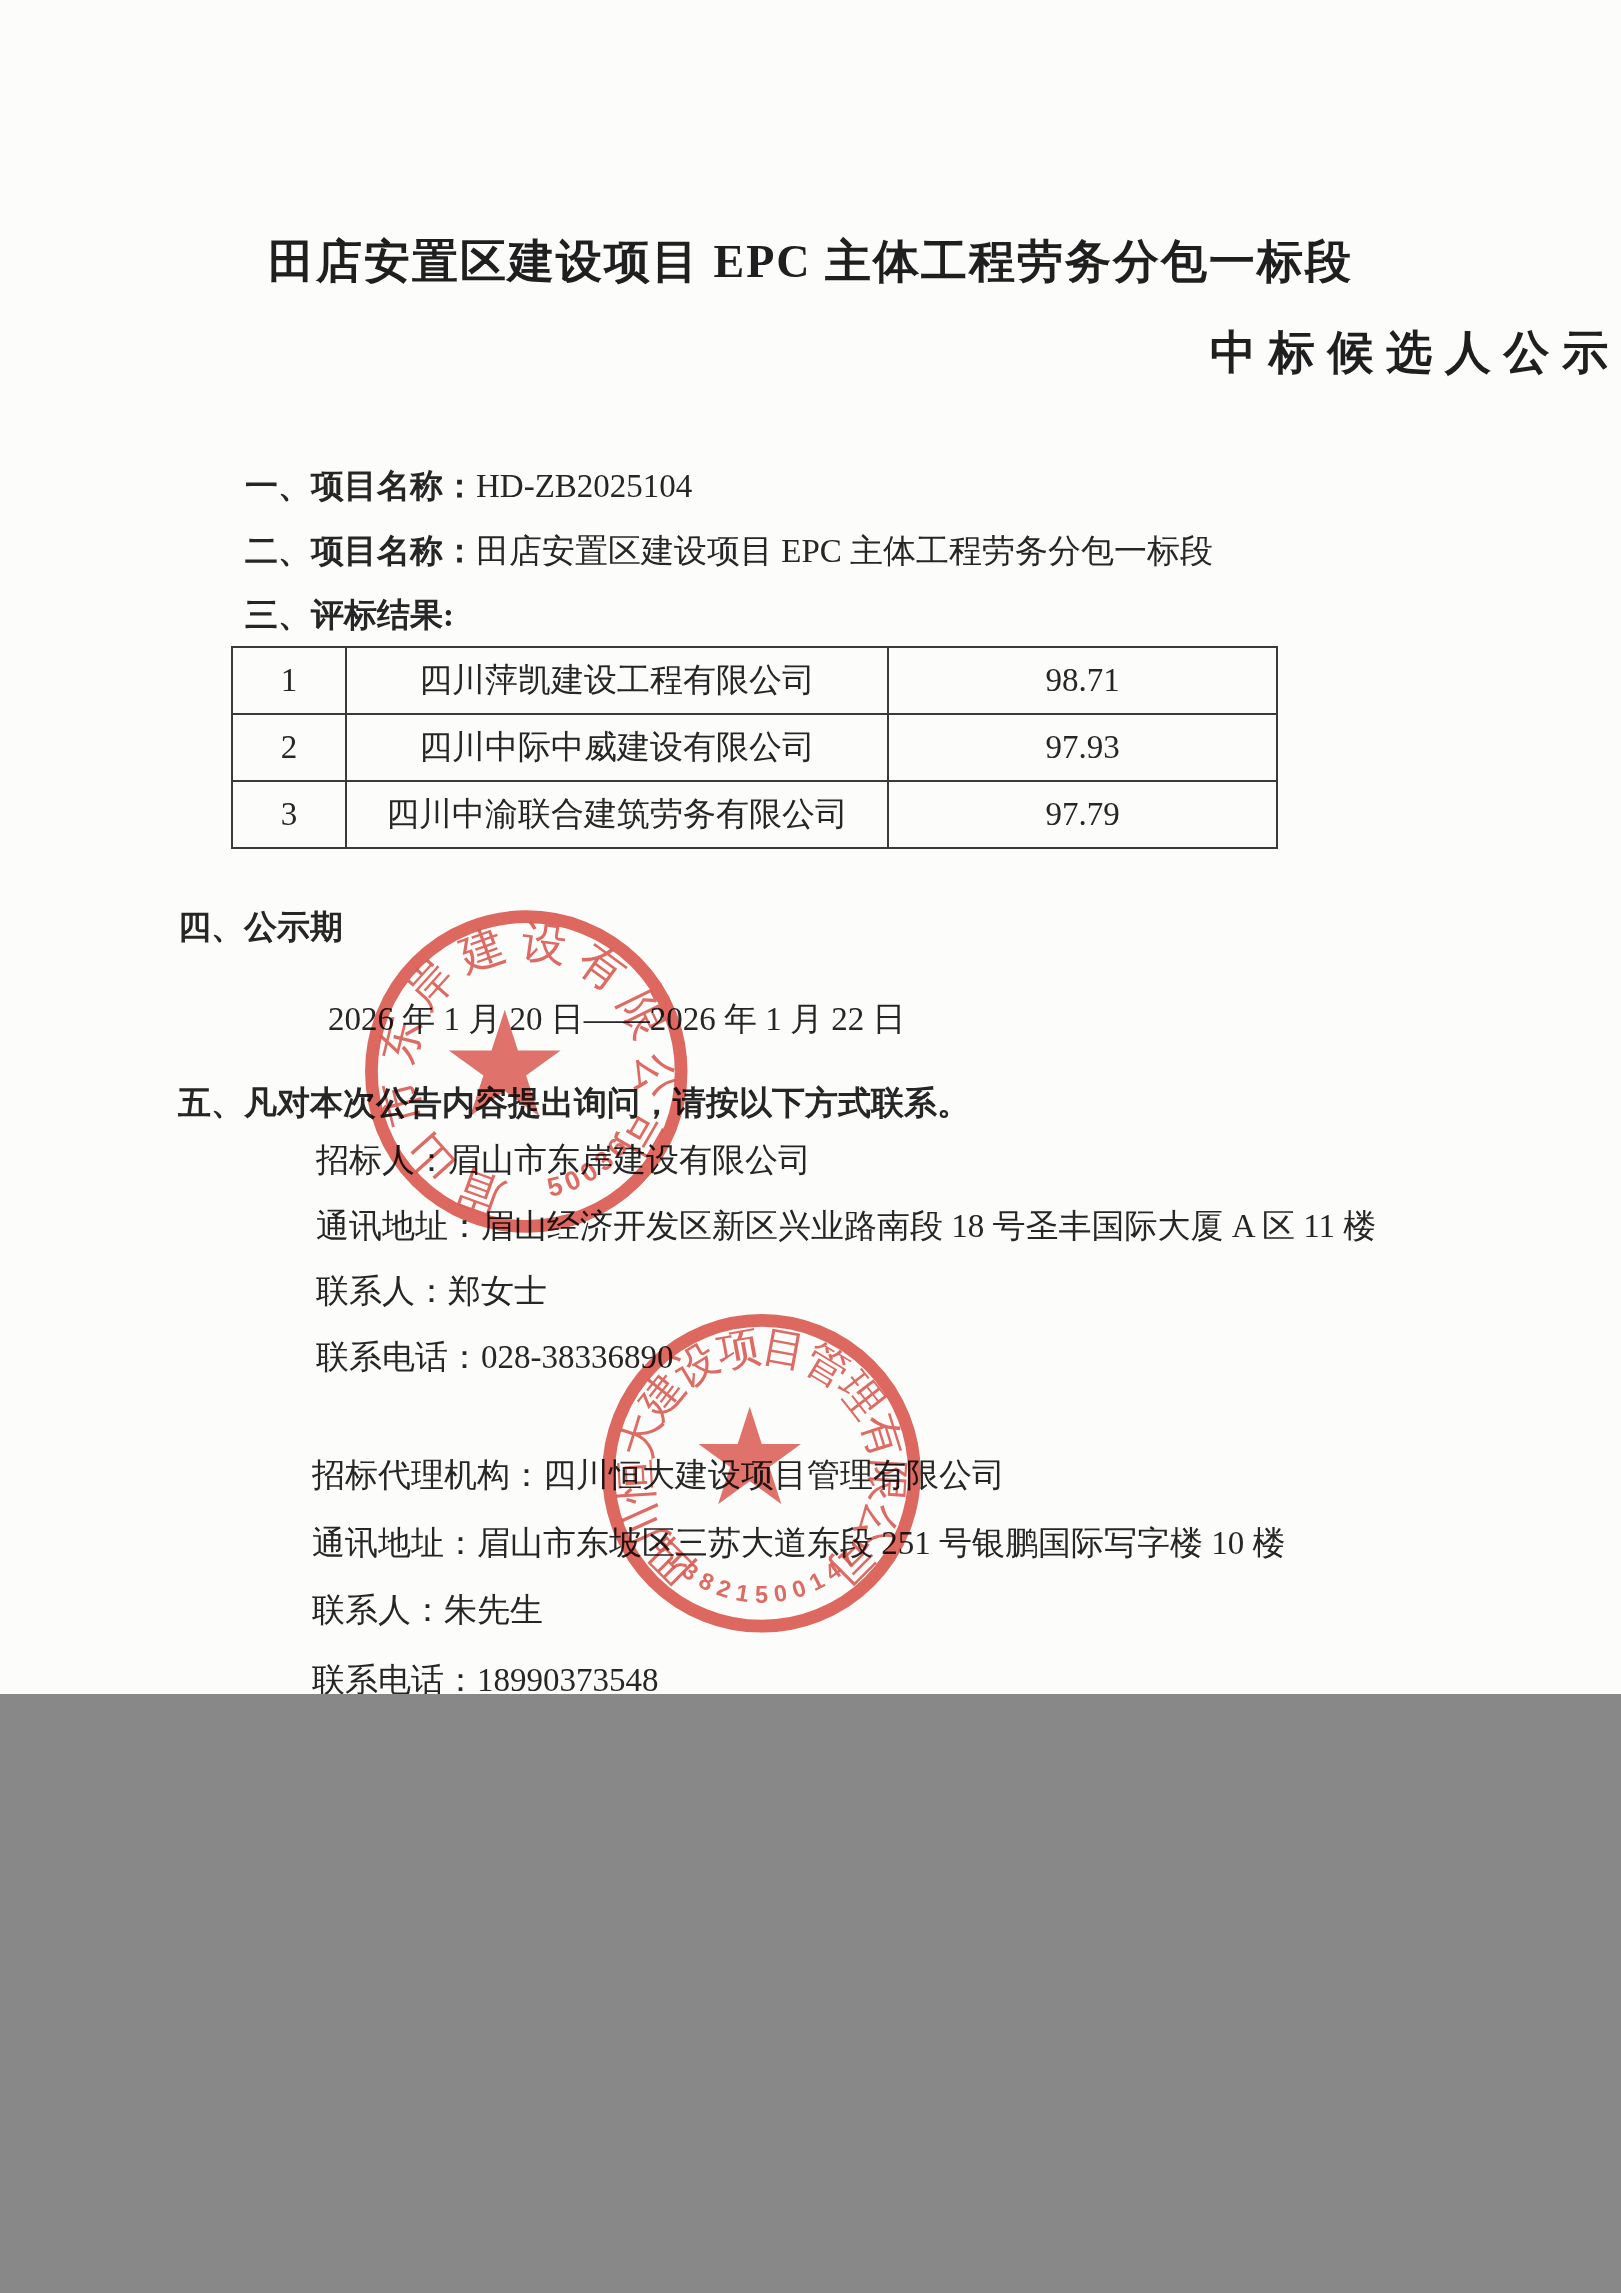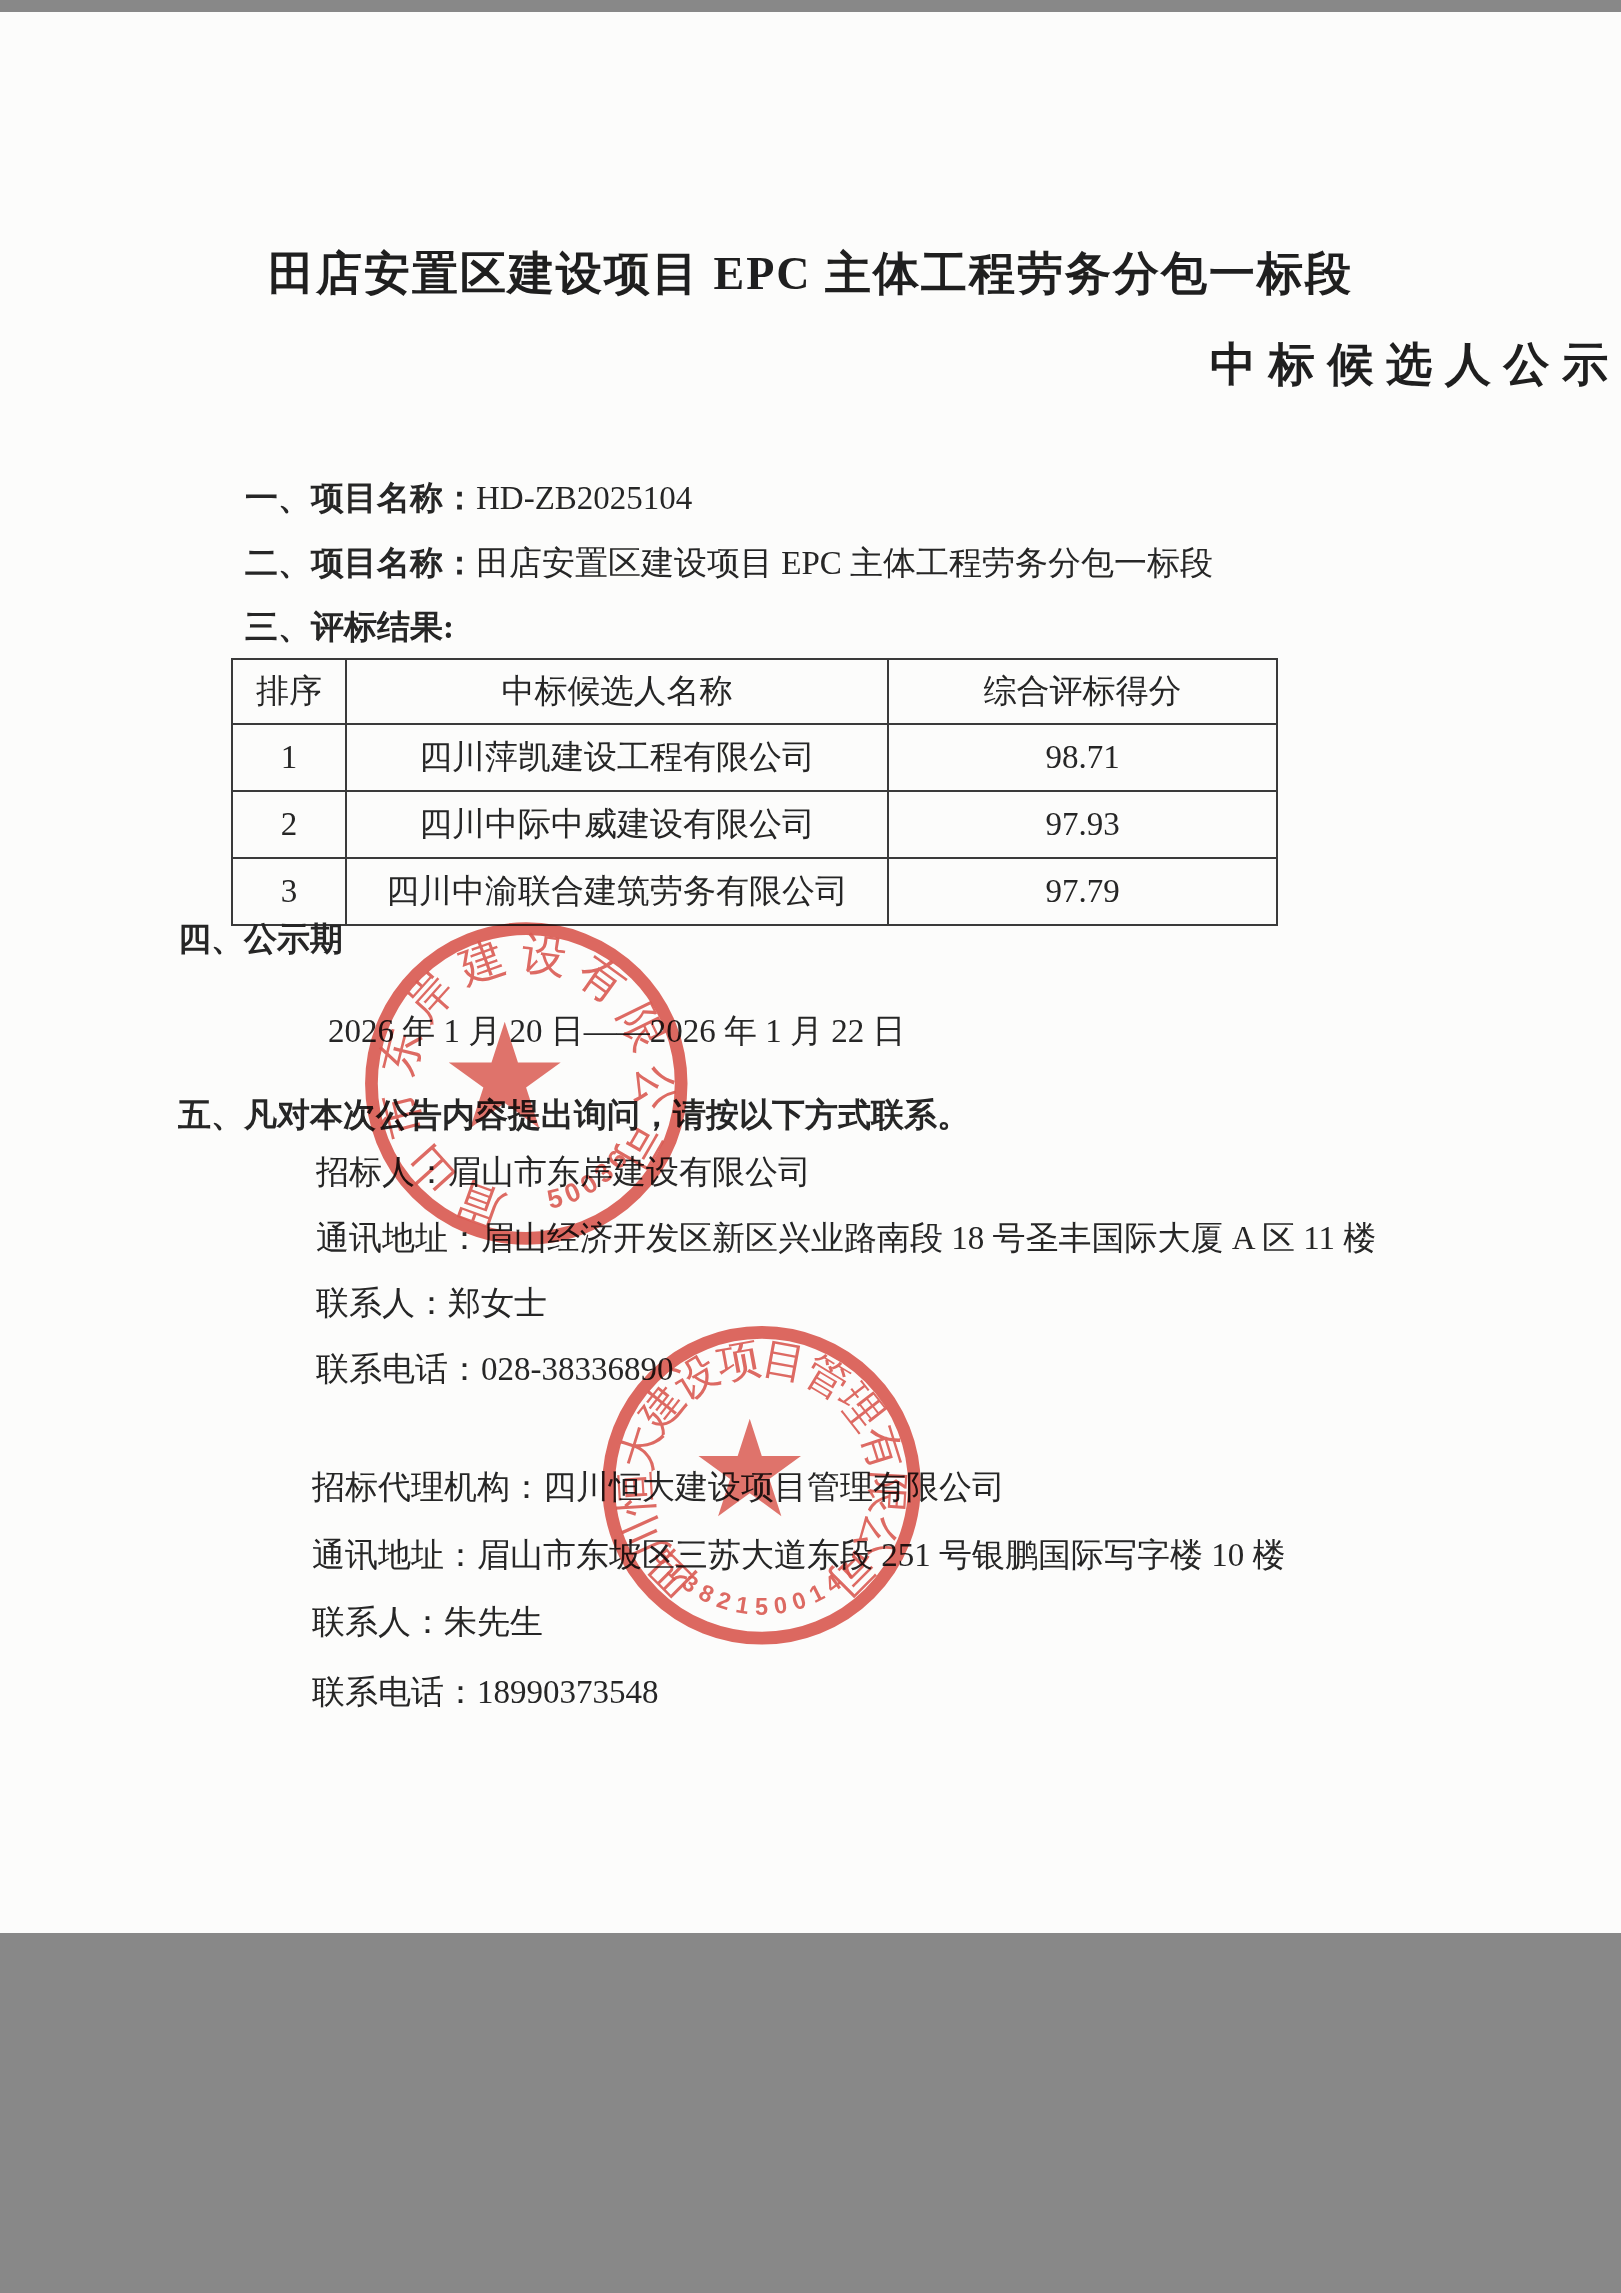"田店安置区建设项目 EPC 主体工程劳务分包一标段" .page { height: 1921px -> 1694px; margin: 12px auto -> 0 auto }
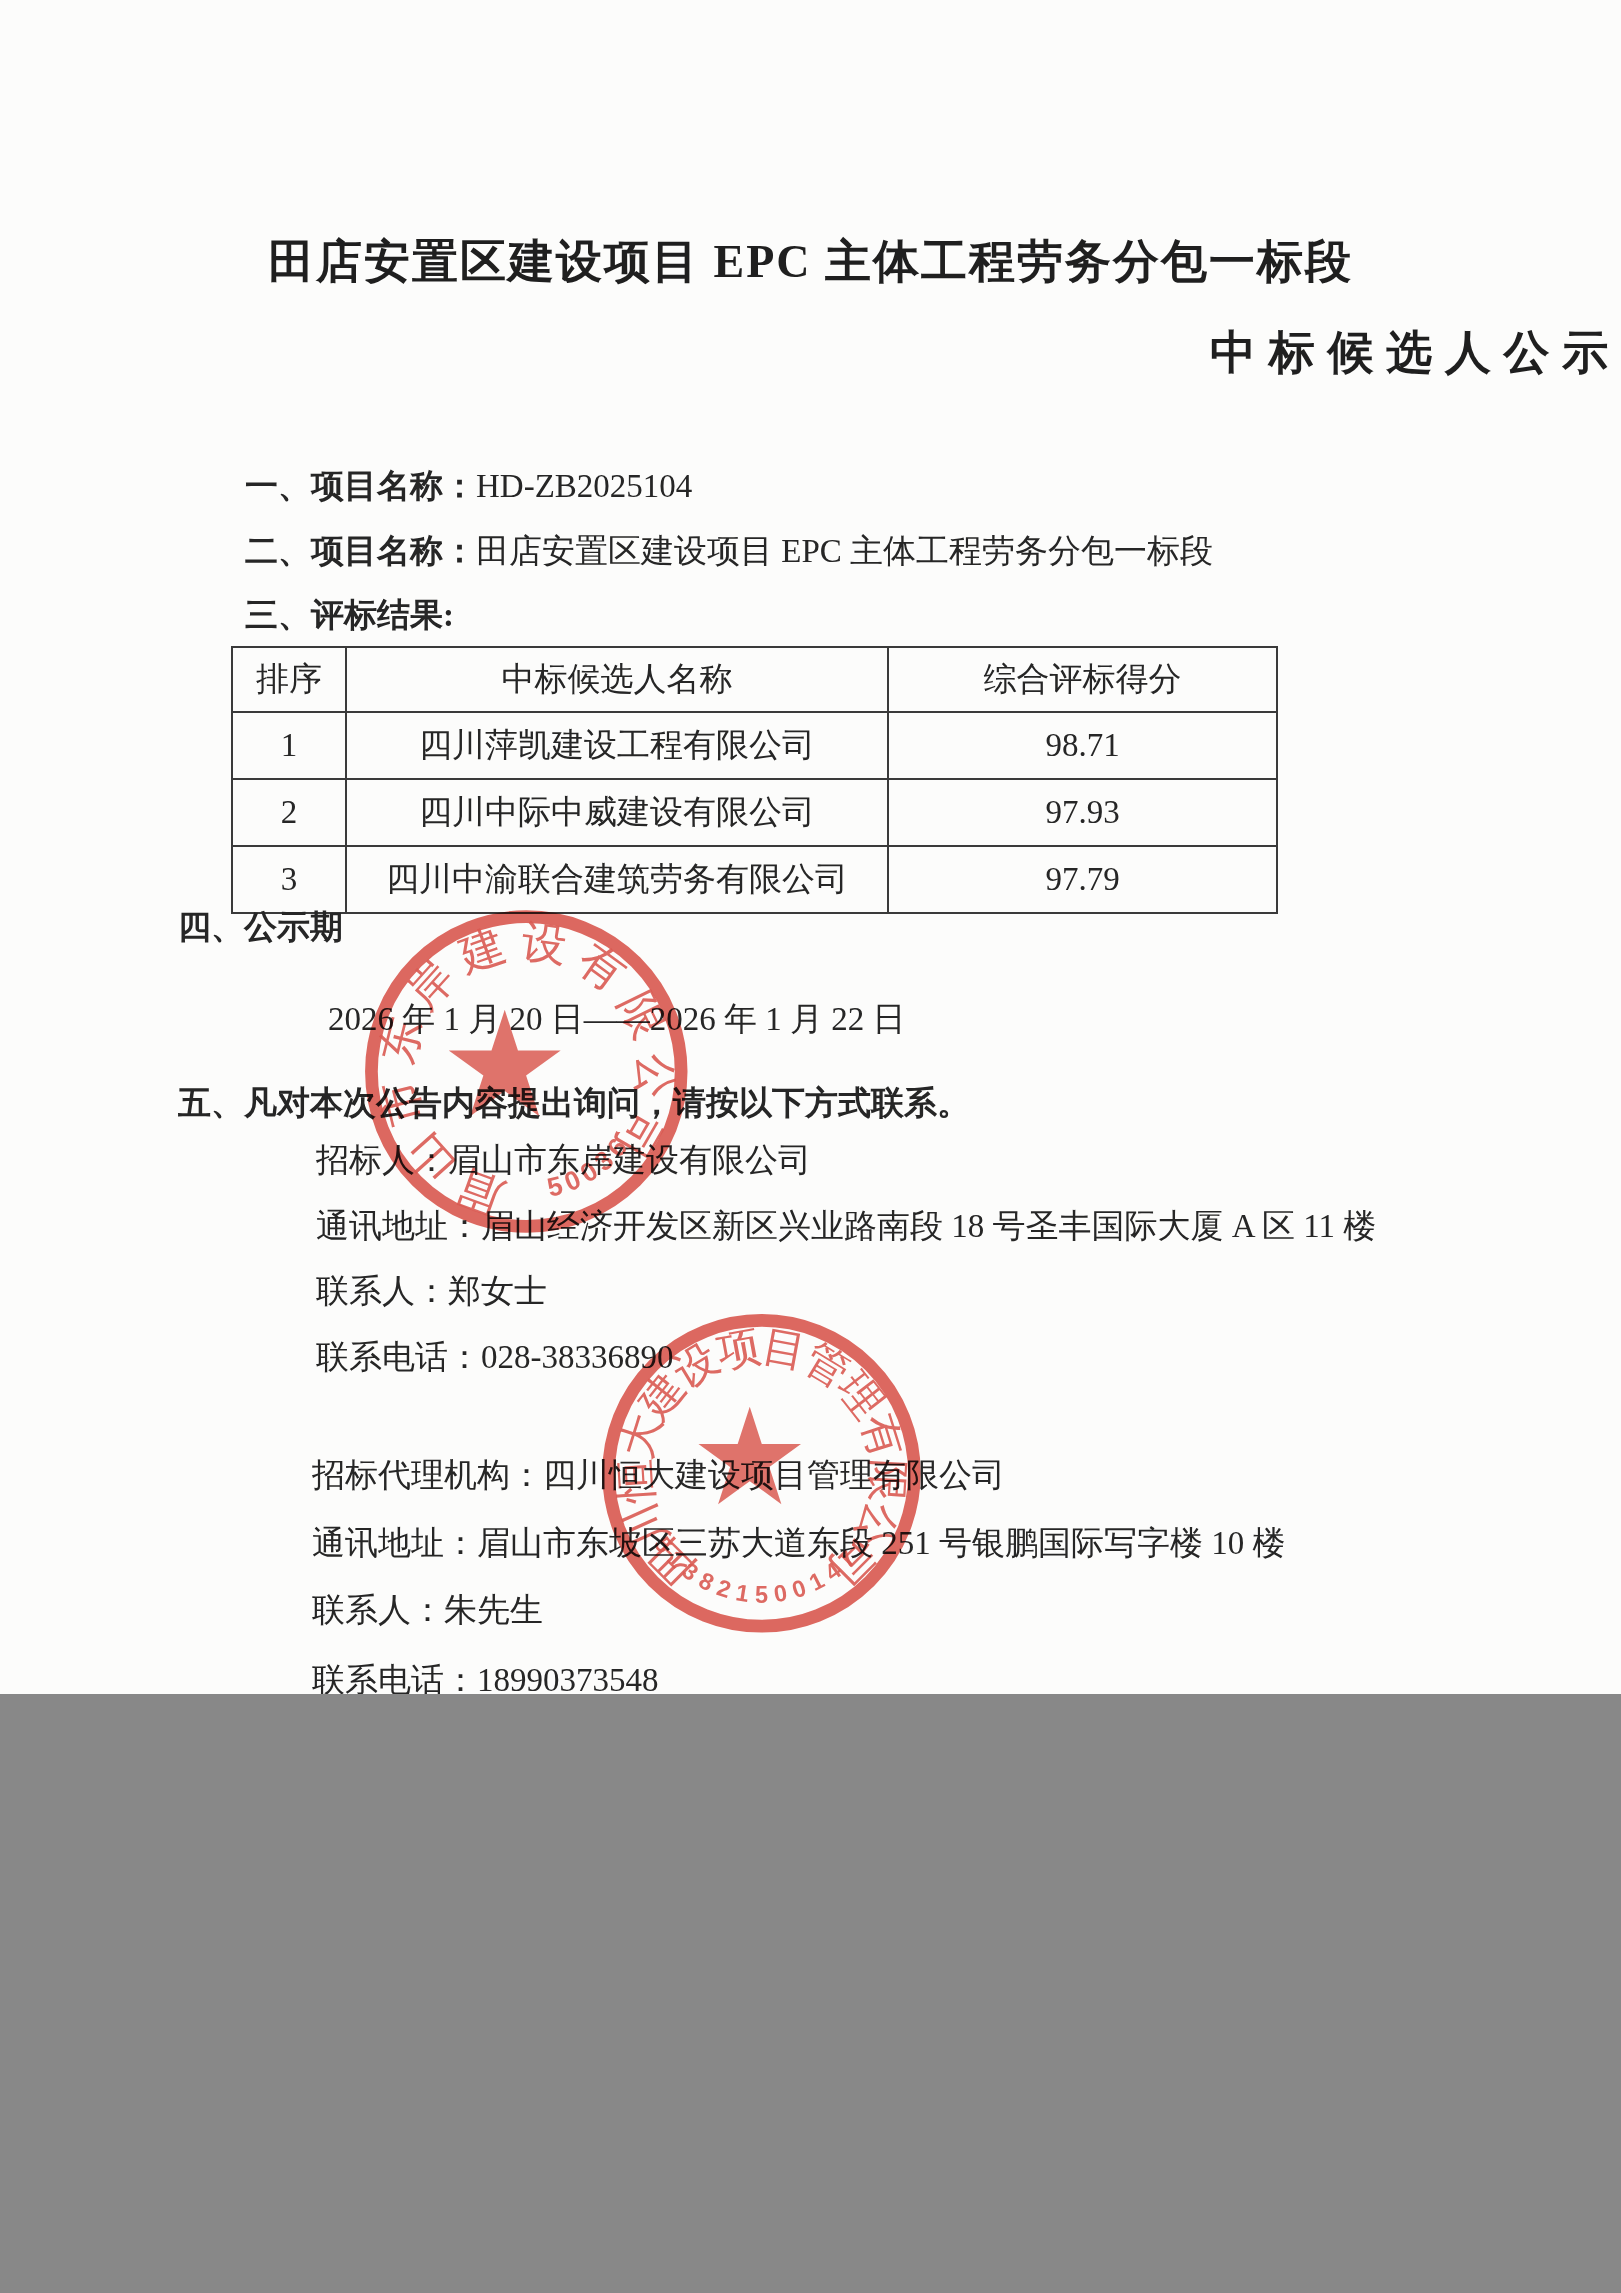"排序" tr { html: <tr> <th>排序</th> <th>中标候选人名称</th> <th>综合评标得分</th> </tr> -> none }
